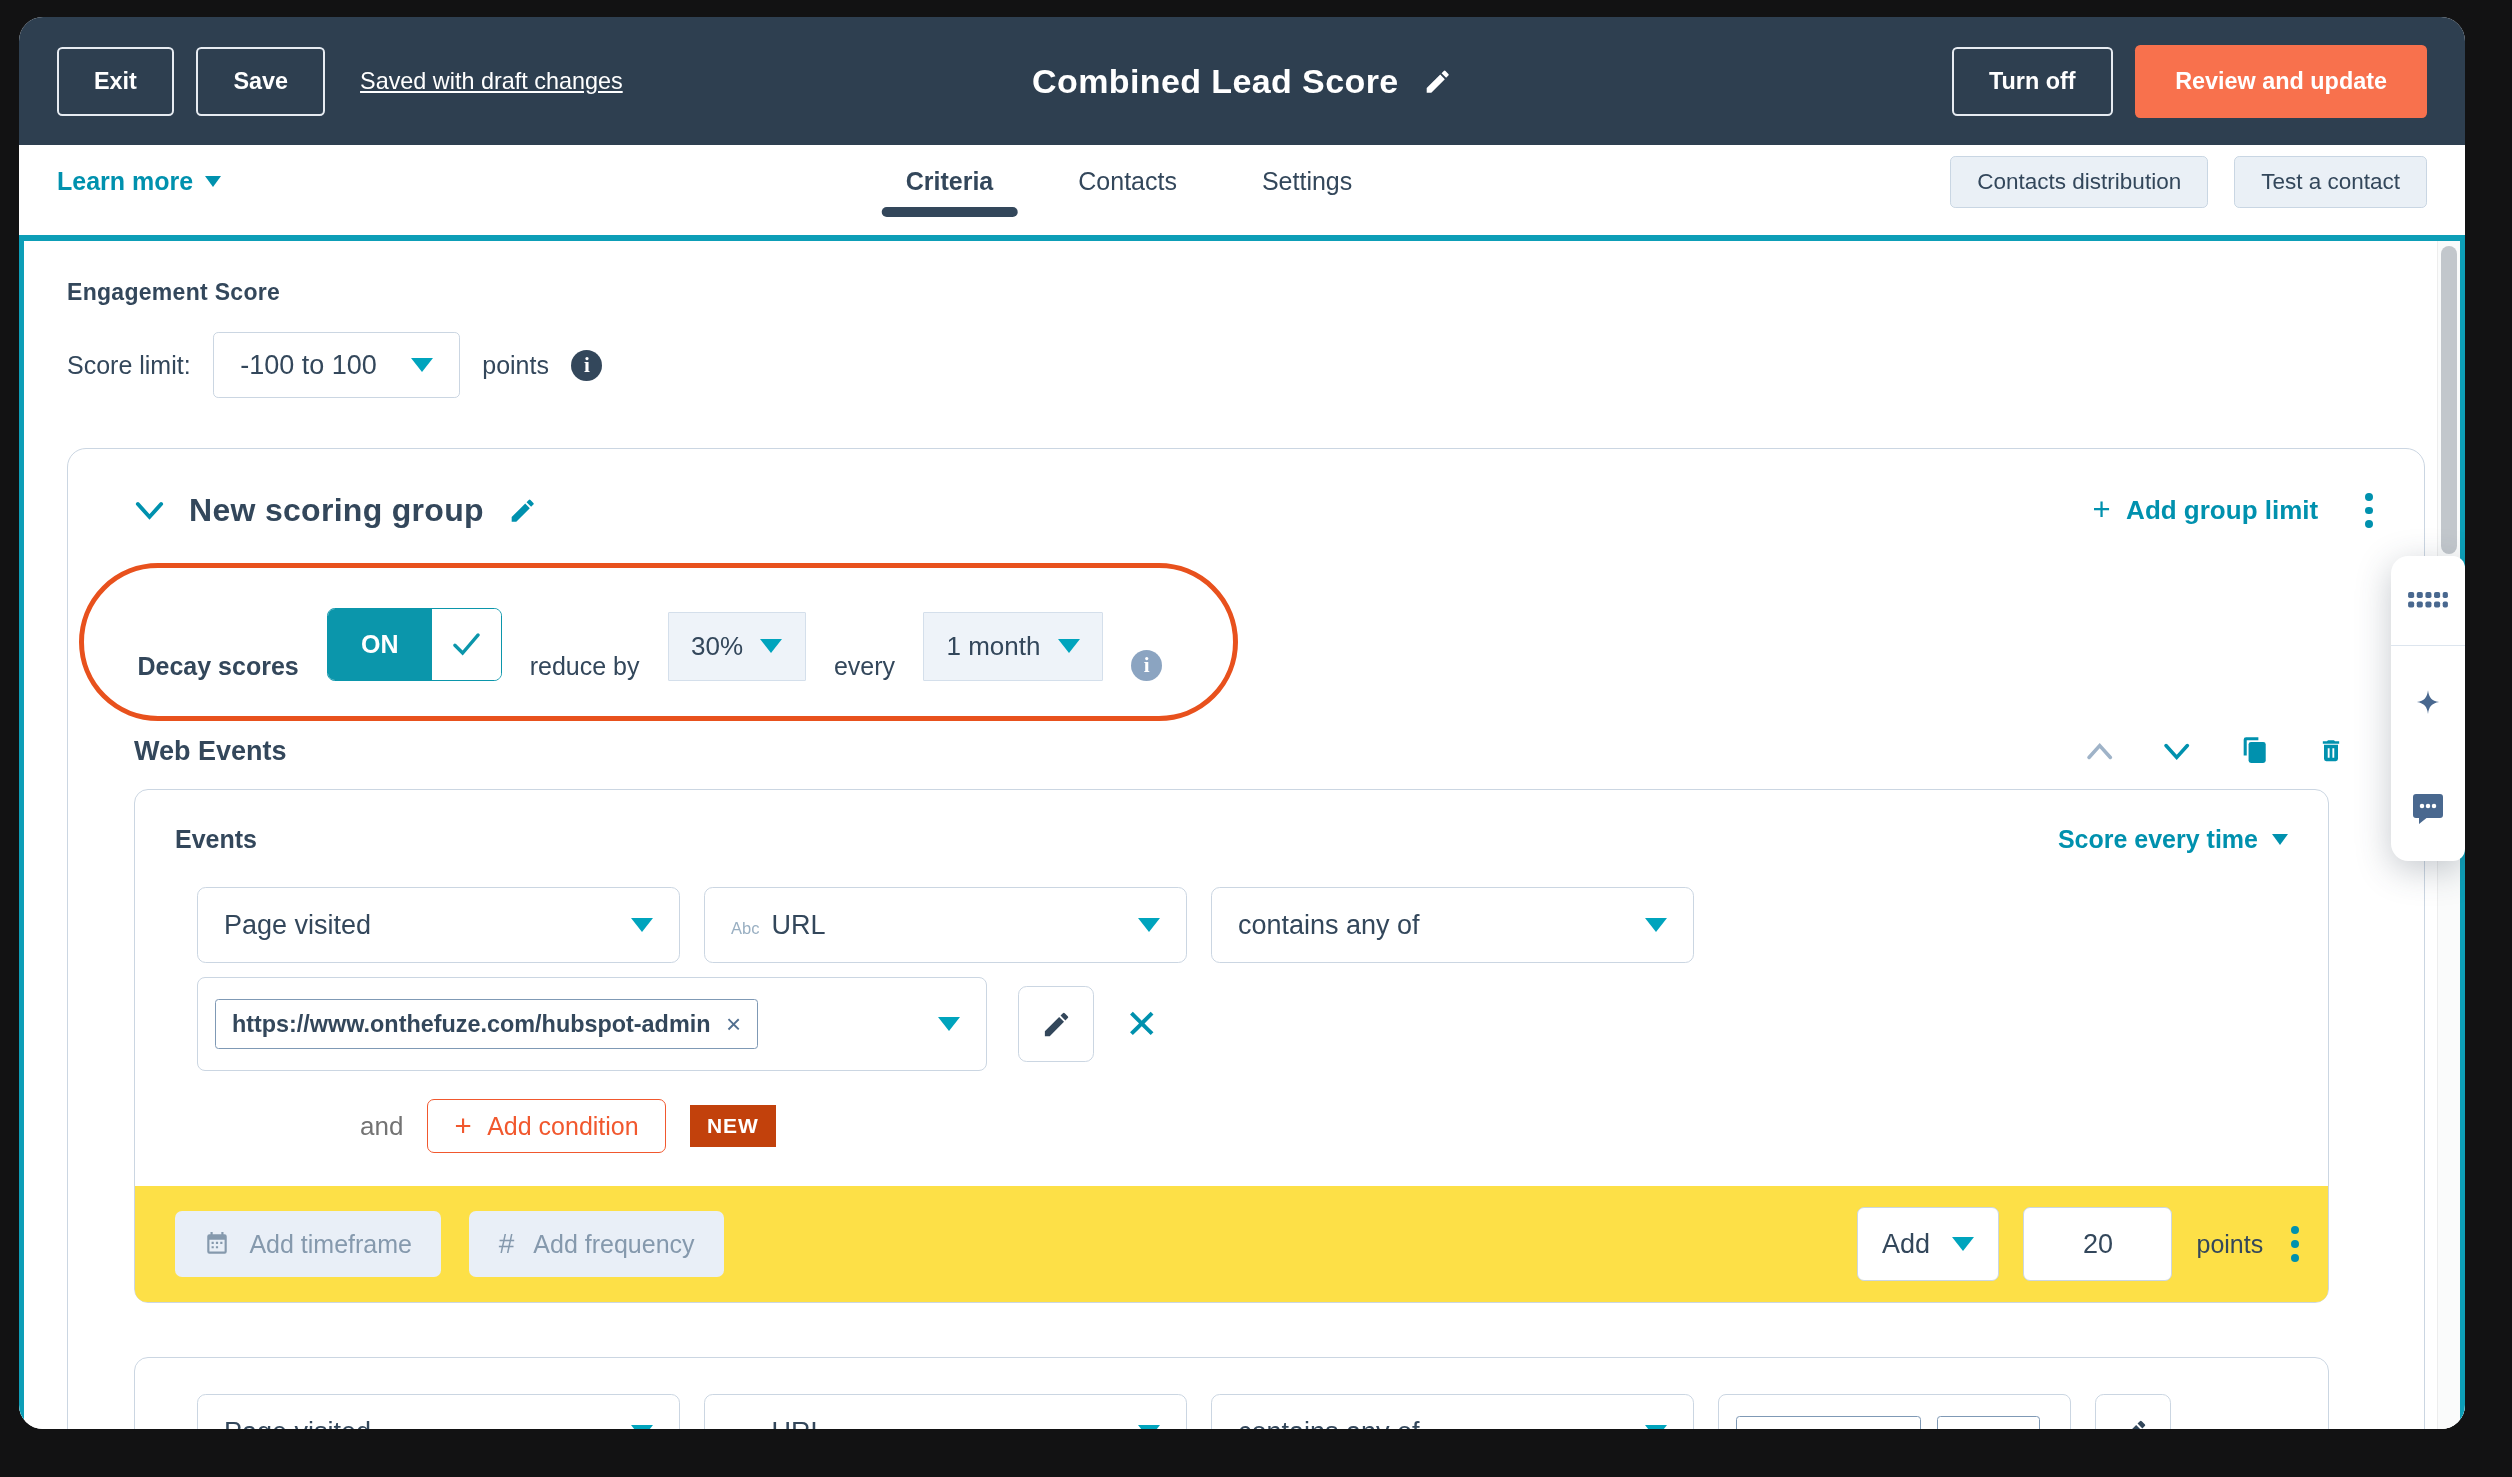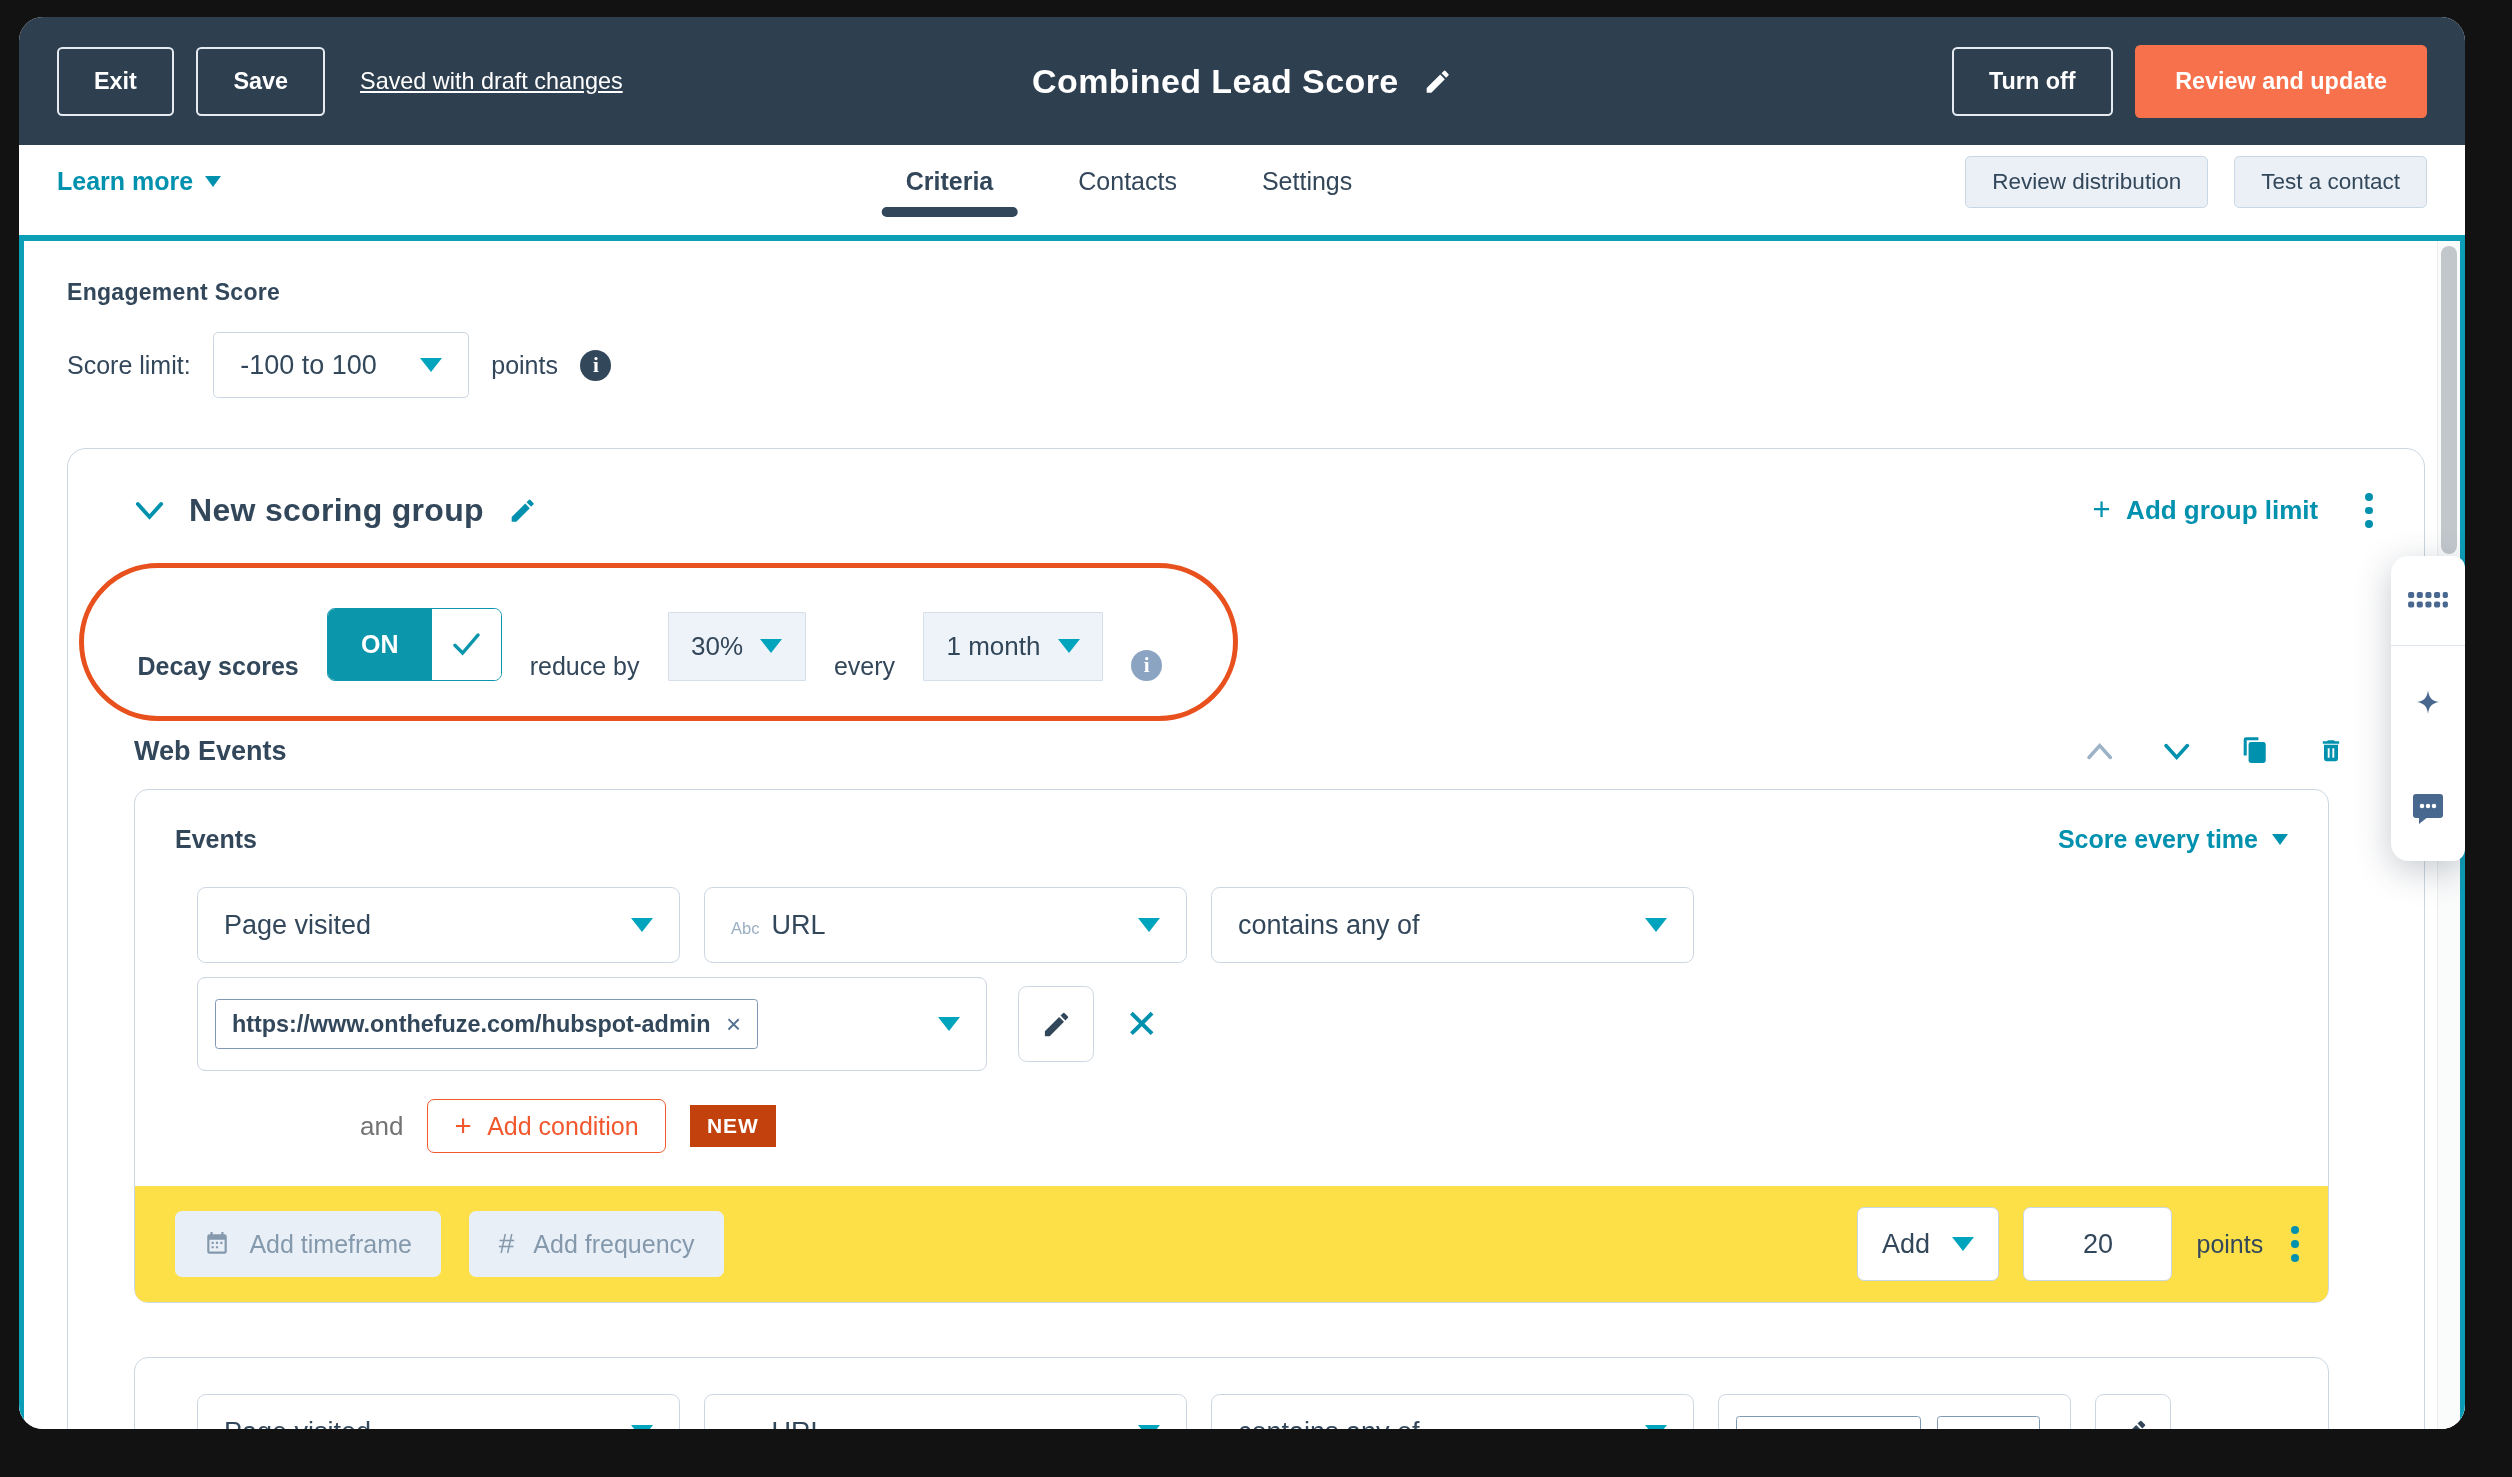"Review distribution" button.btn { text: Review -> Contacts }
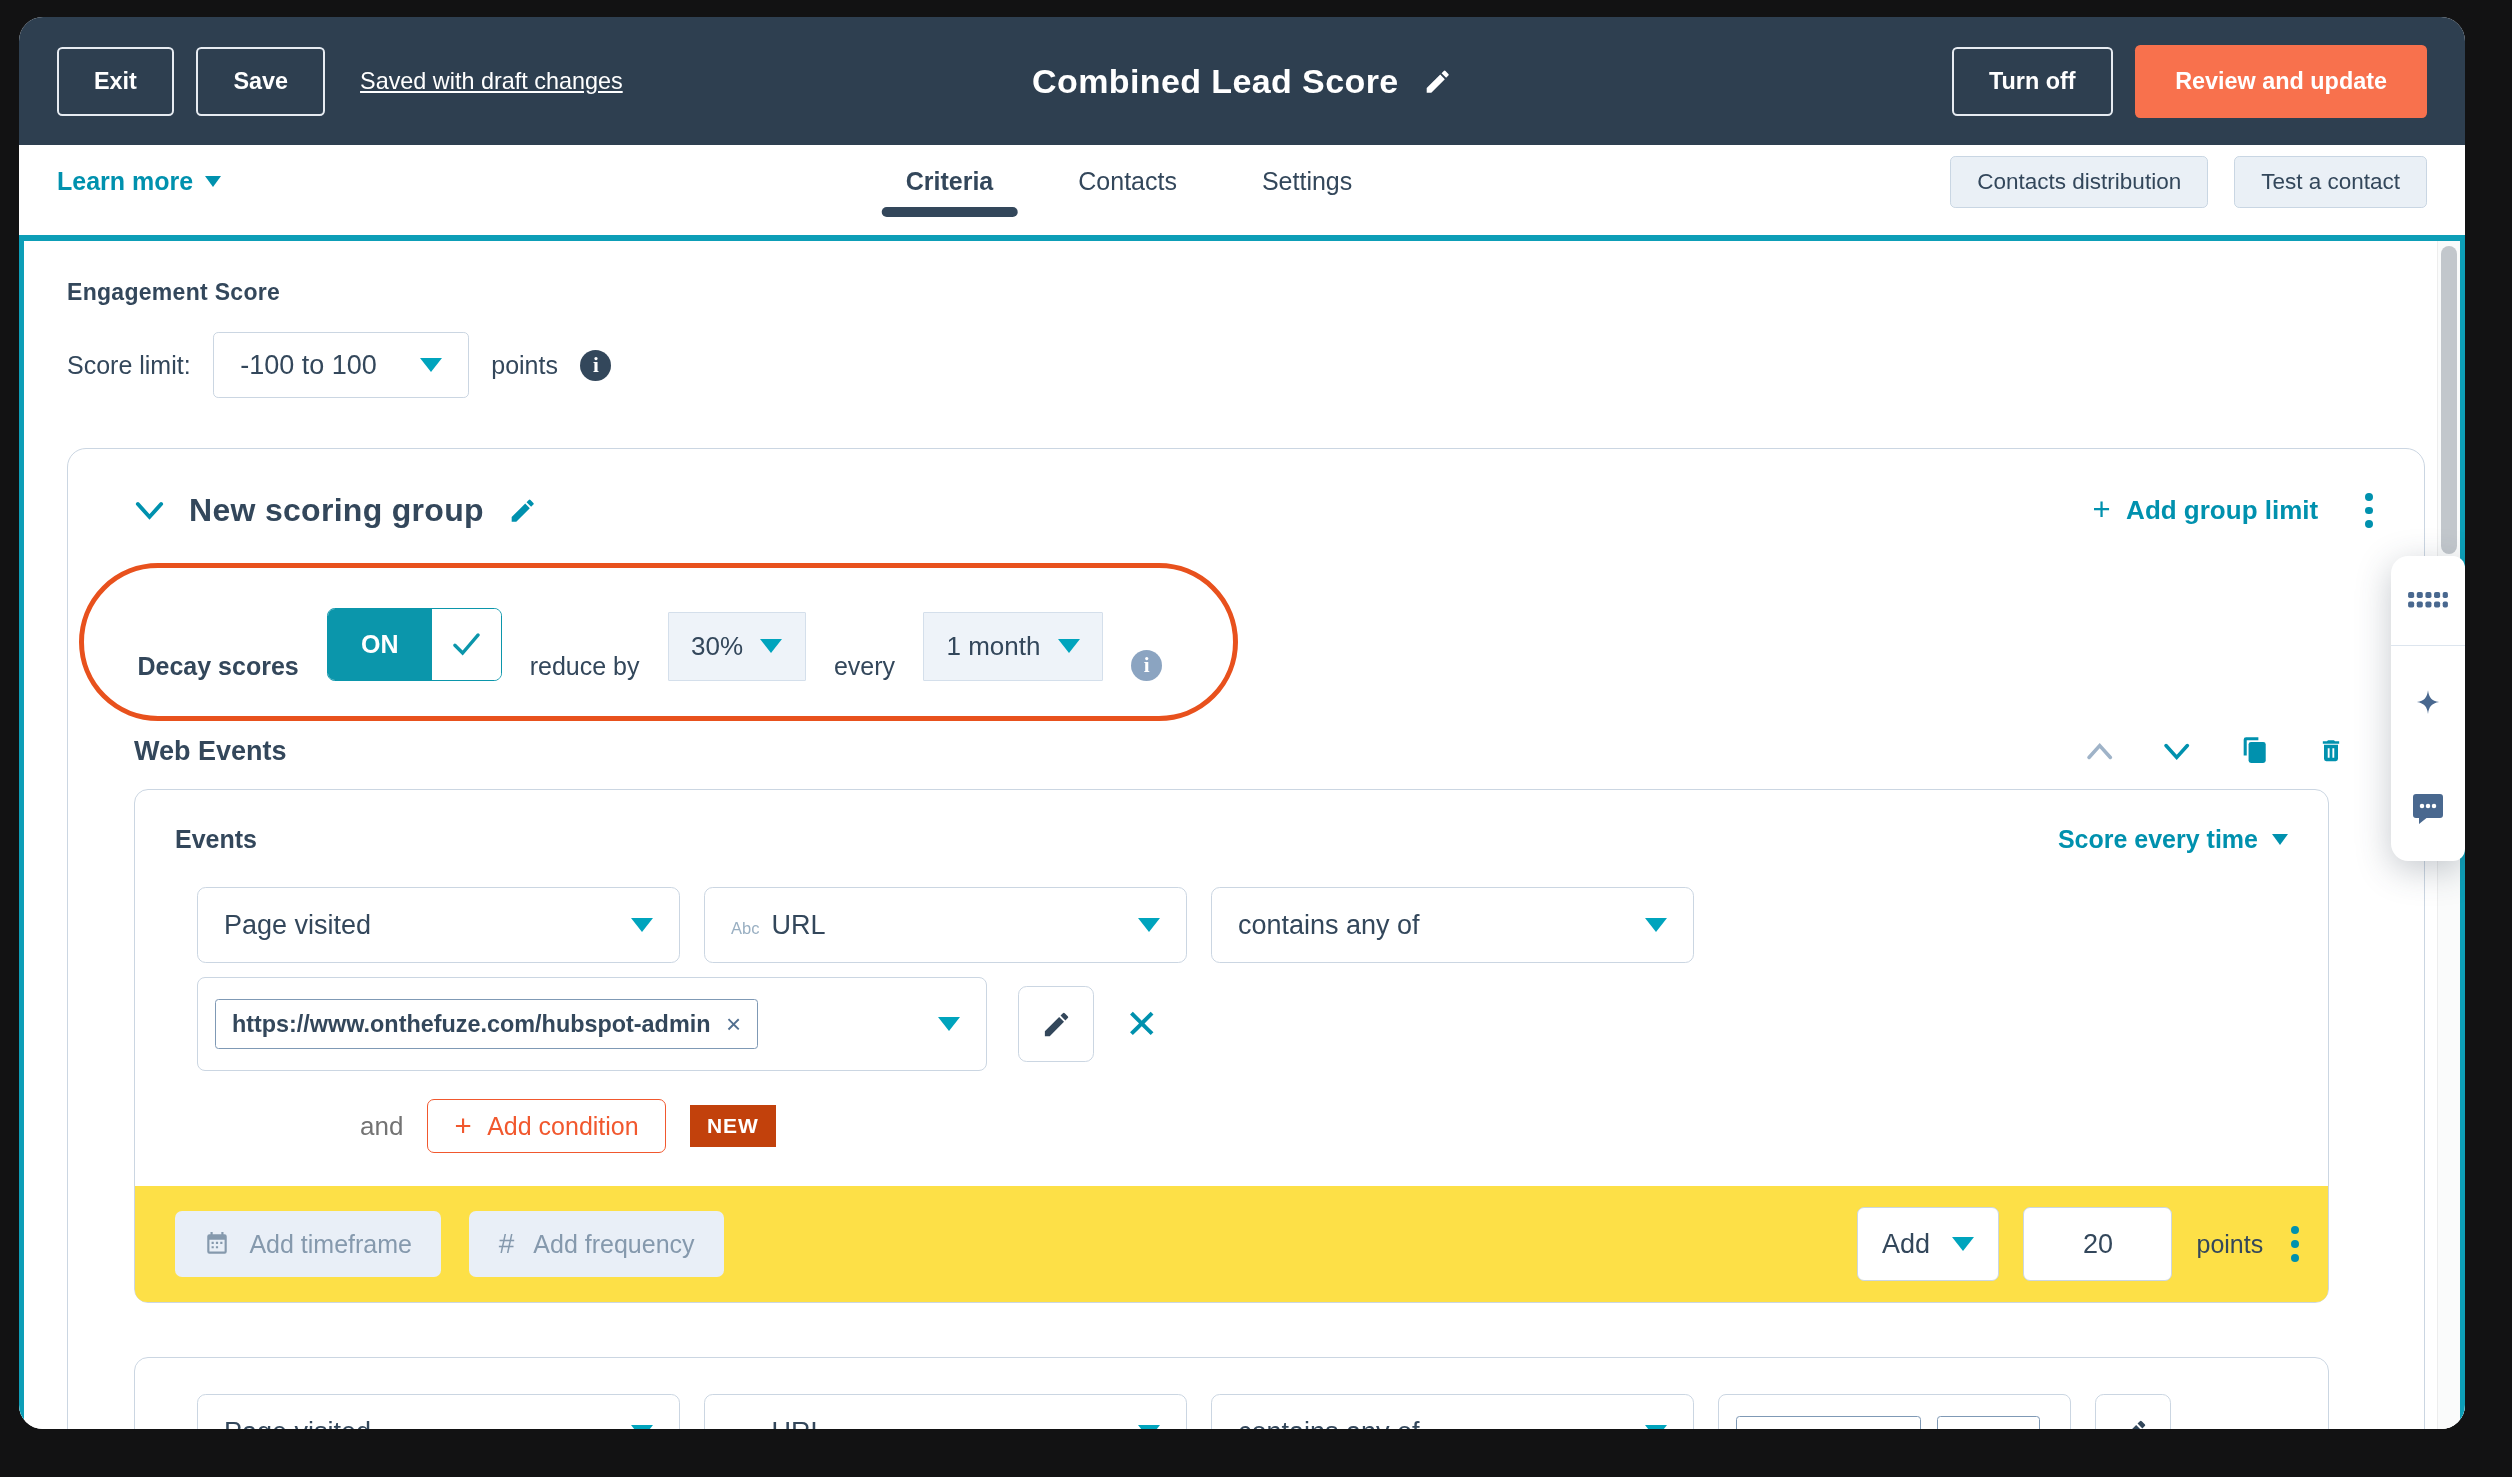"-100 to 100" .select.white { gap: 43px -> 34px }
